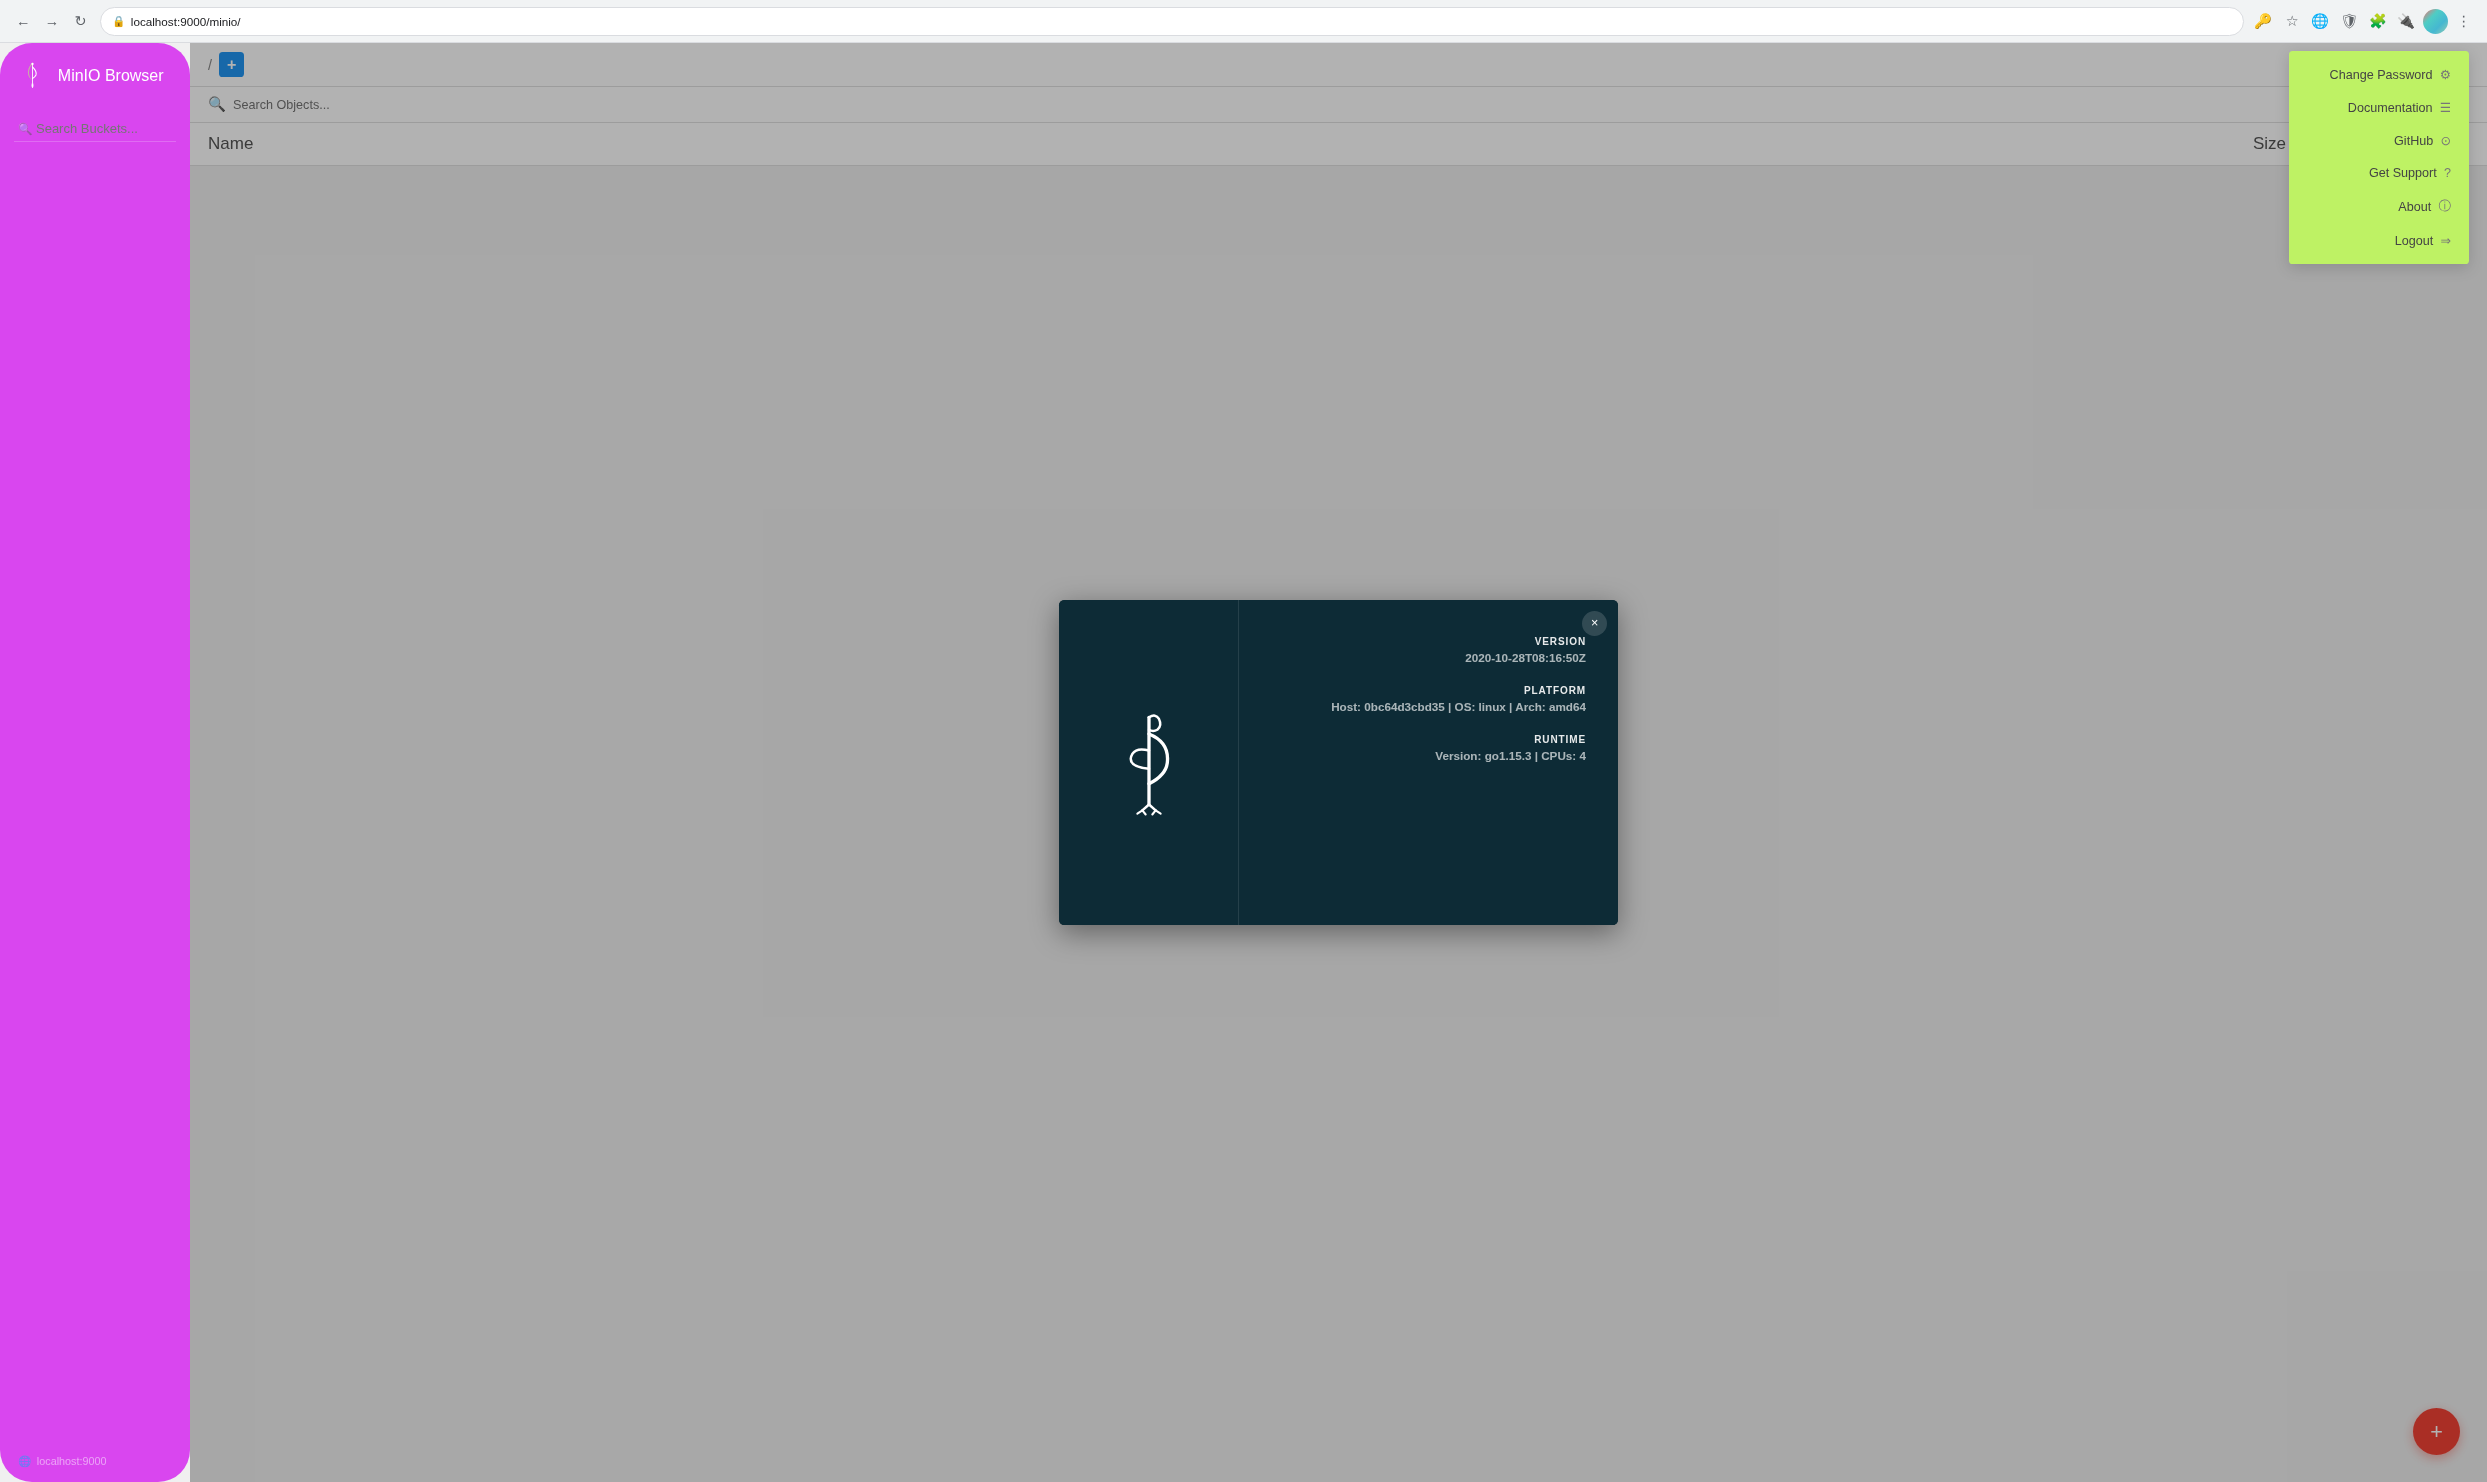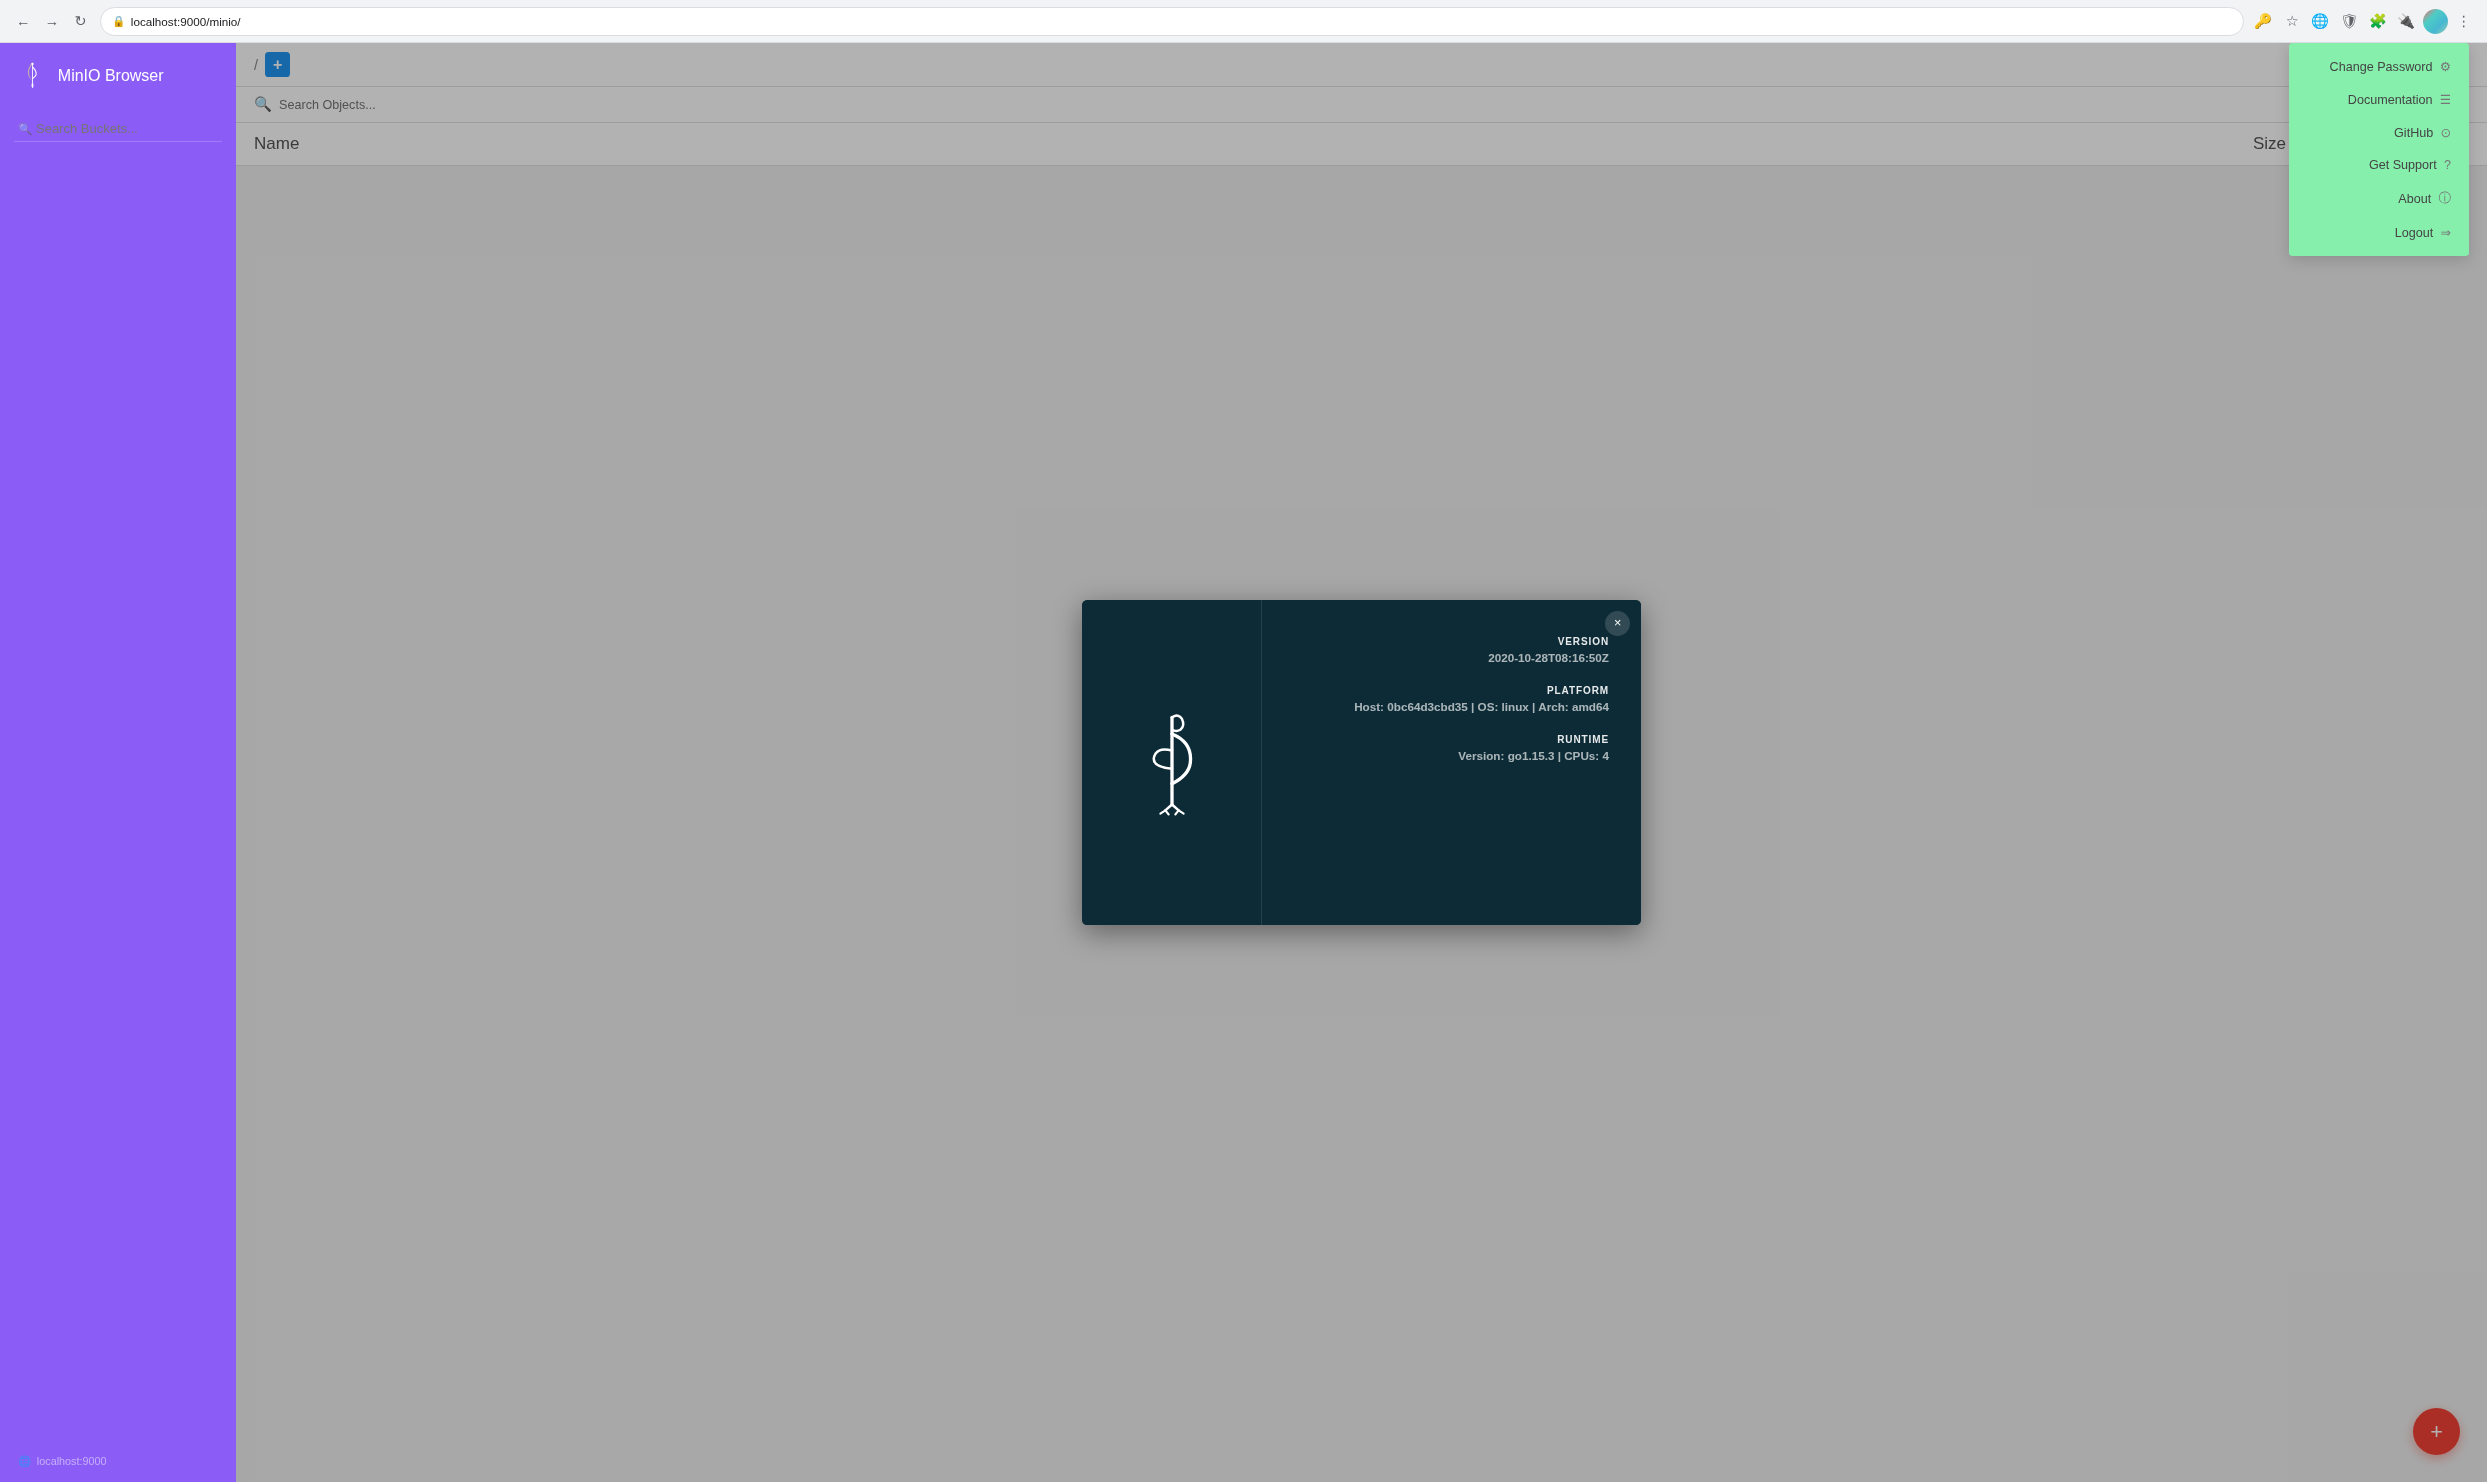"MinIO Browser" .sidebar { background: #8b5cf6 -> #d946ef; border-radius: none -> 32px; width: 236px -> 190px }
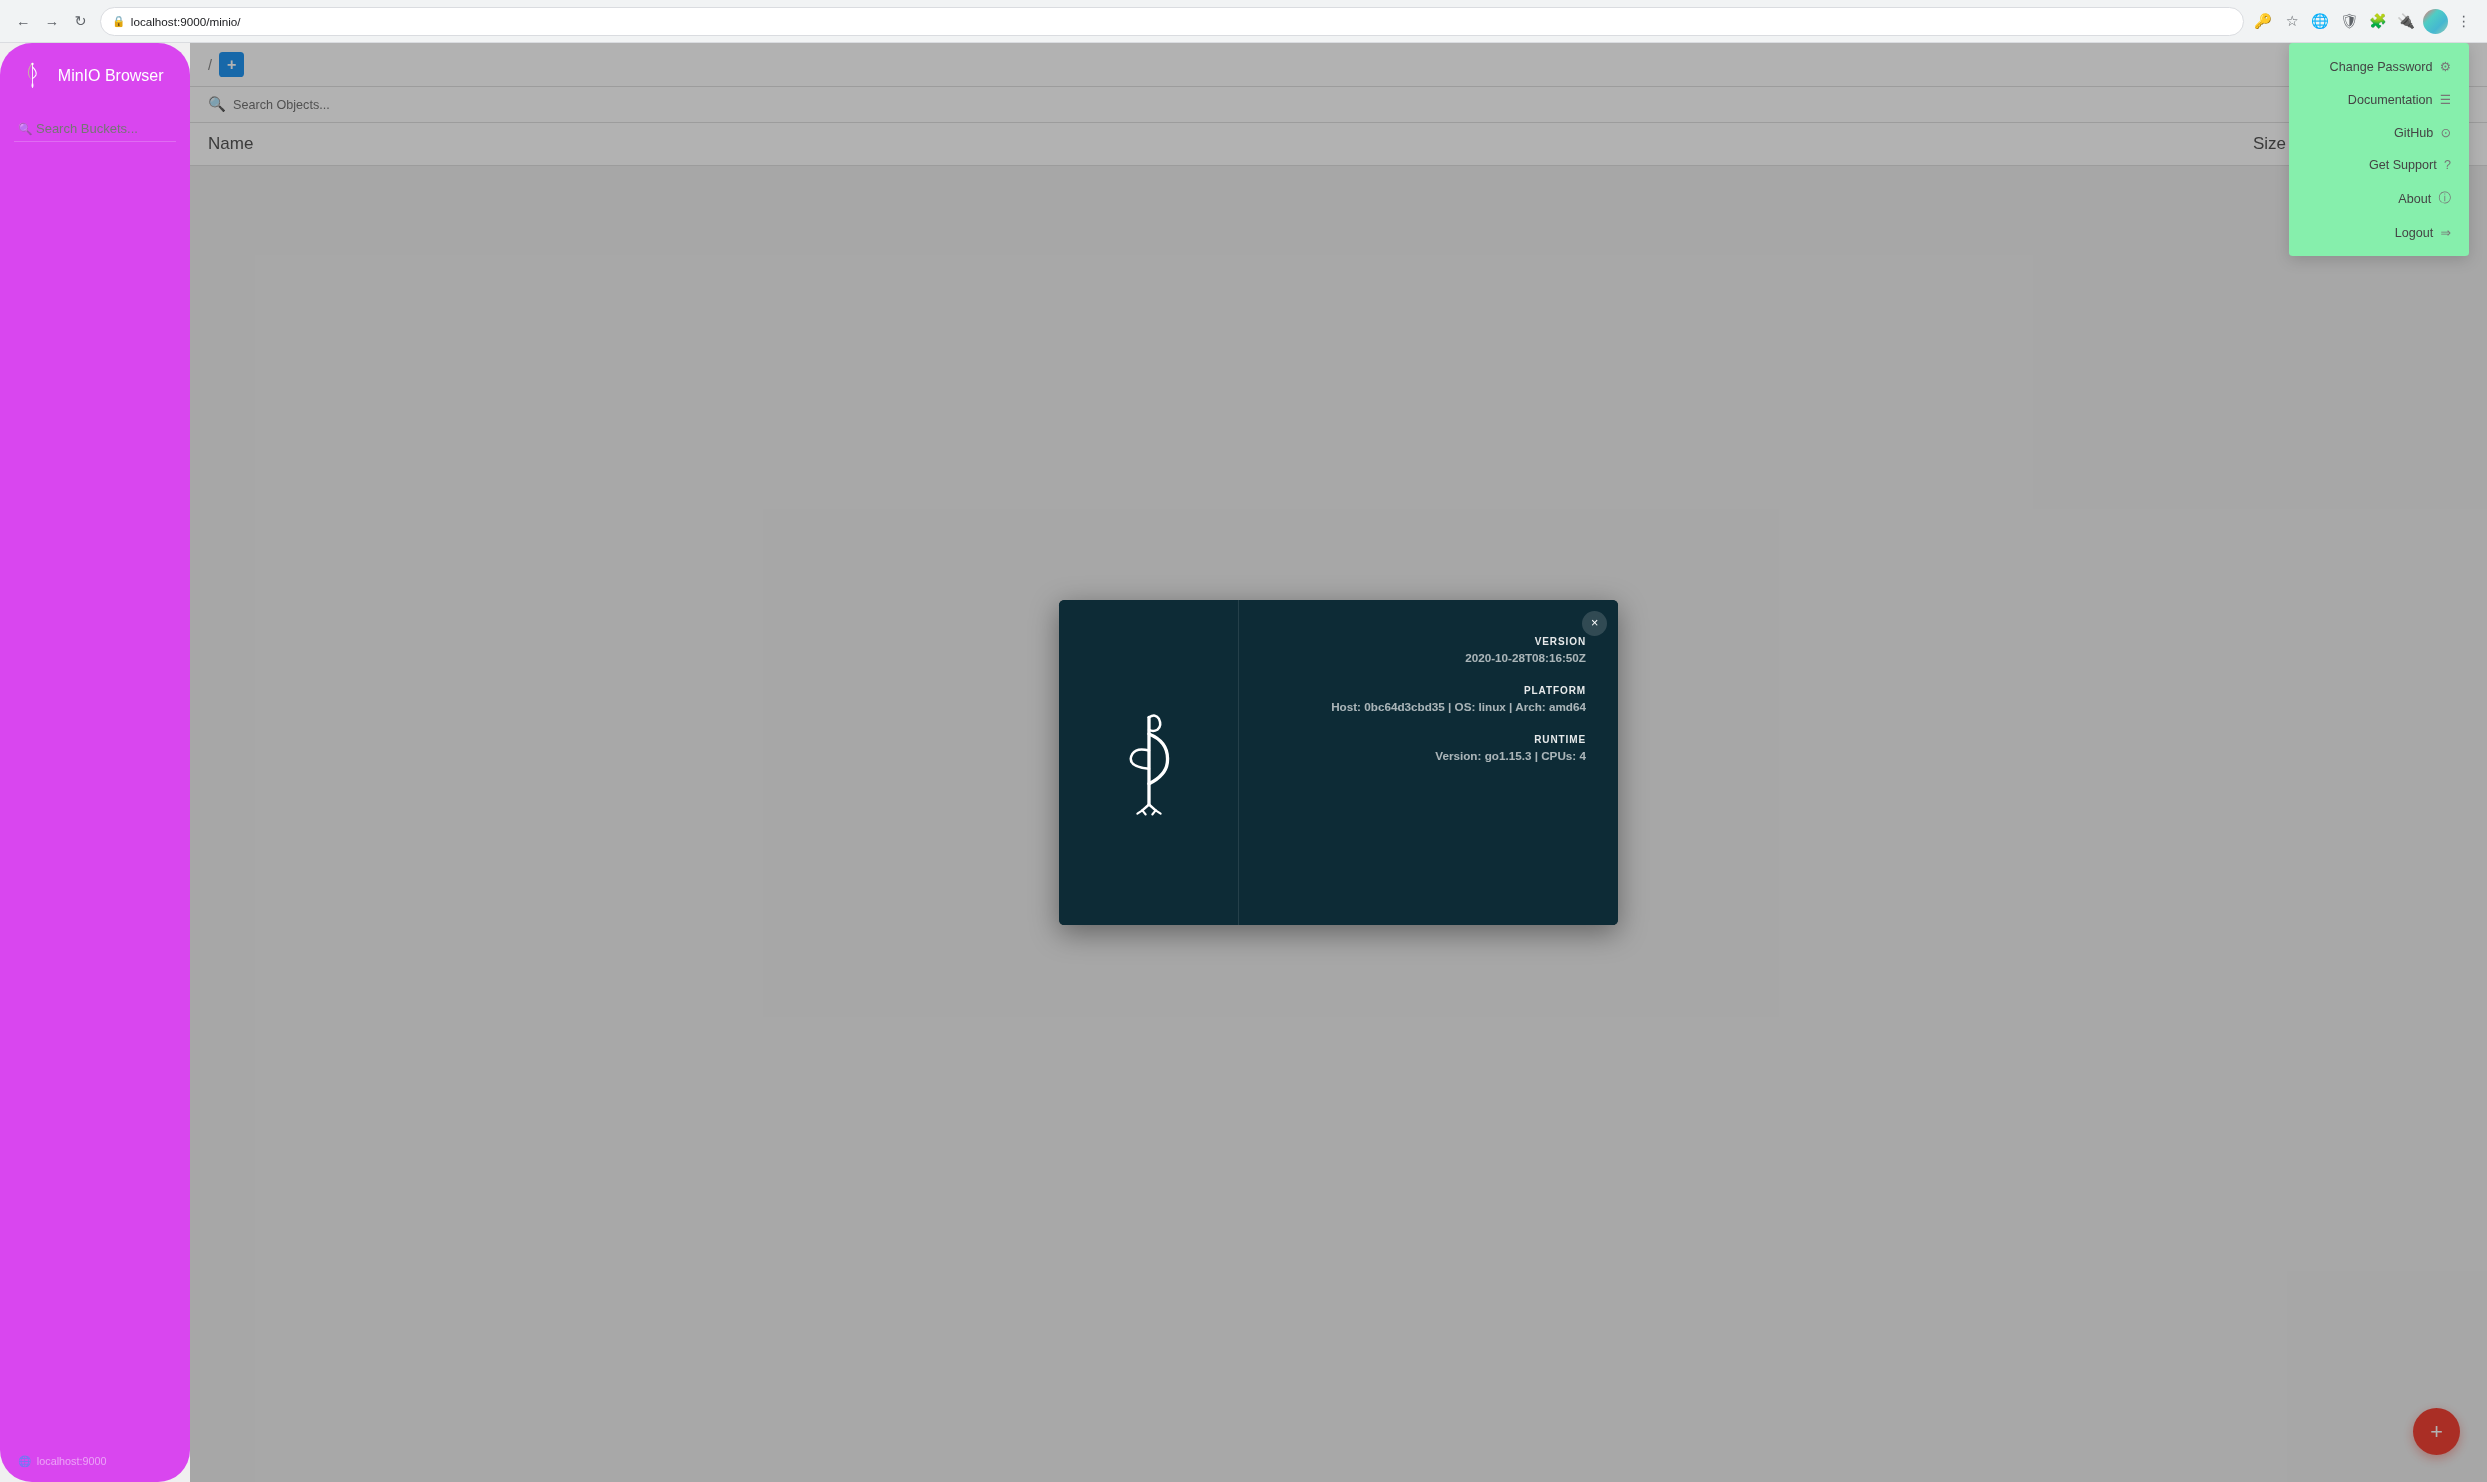"Change Password" .dropdown-menu { background: #86efac -> #bef264; top: 0px -> 8px }
